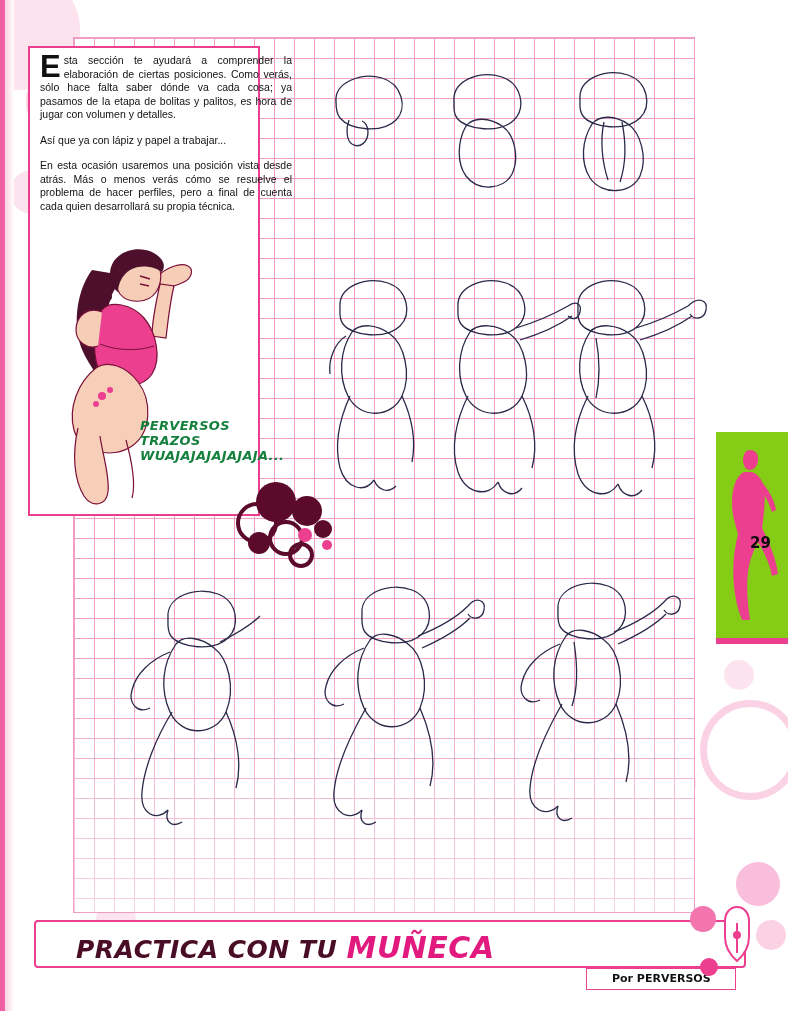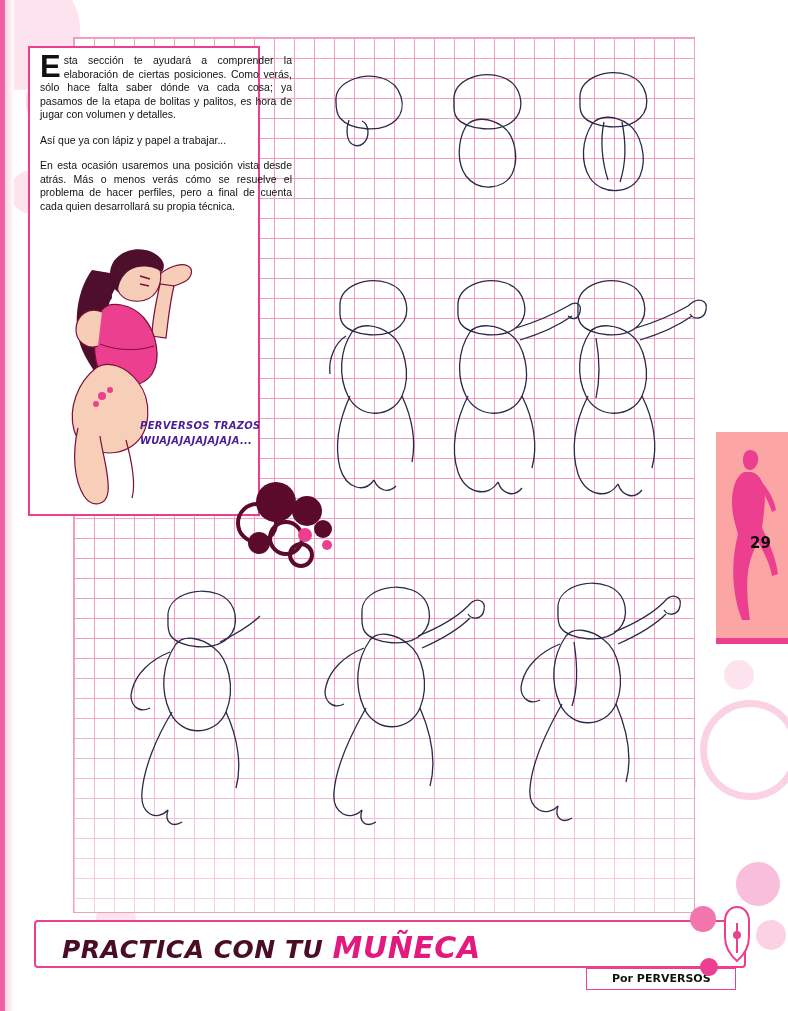"PERVERSOS TRAZOS" .perversos { color: #4c1d95 -> #15803d; font-size: 10px -> 13px }
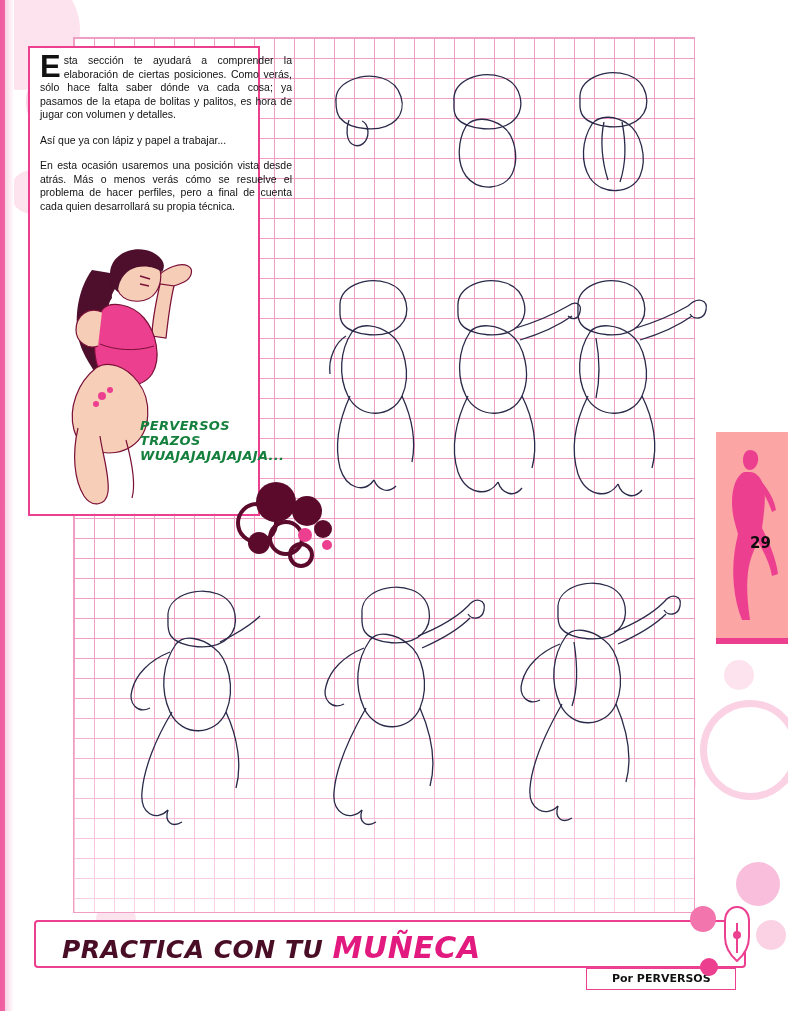"29" .side-tab { background: #fca5a5 -> #84cc16 }
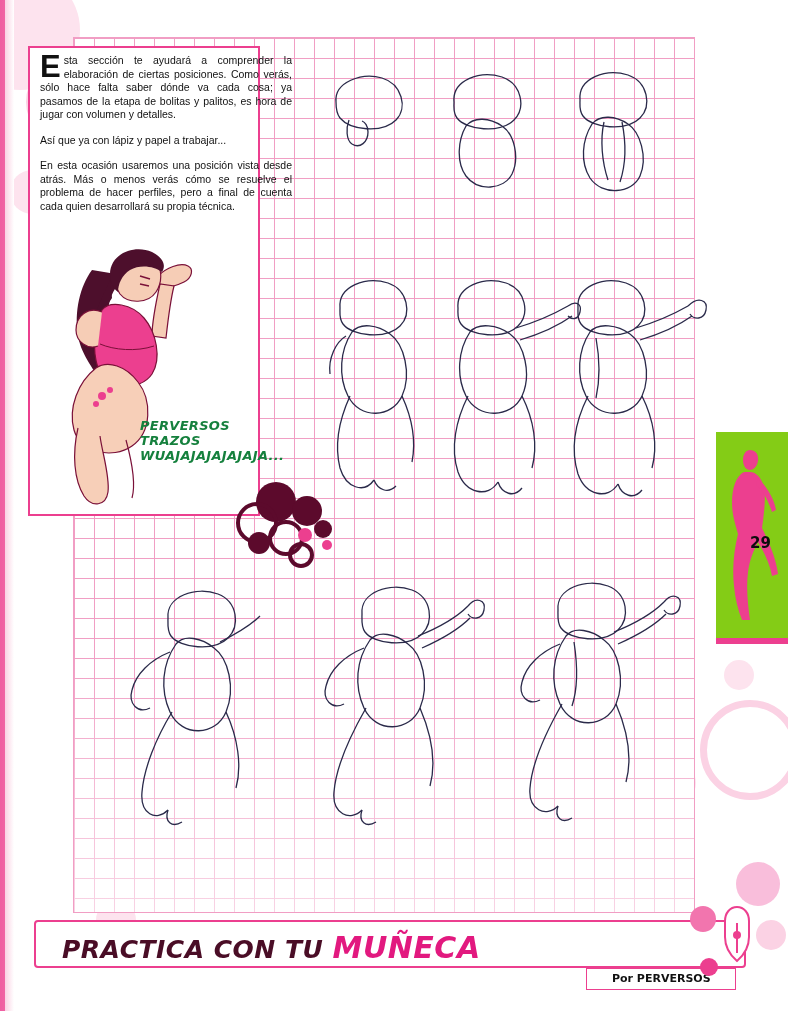"PRACTICA CON TU MUÑECA" .bottom-title { left: 62px -> 76px }
